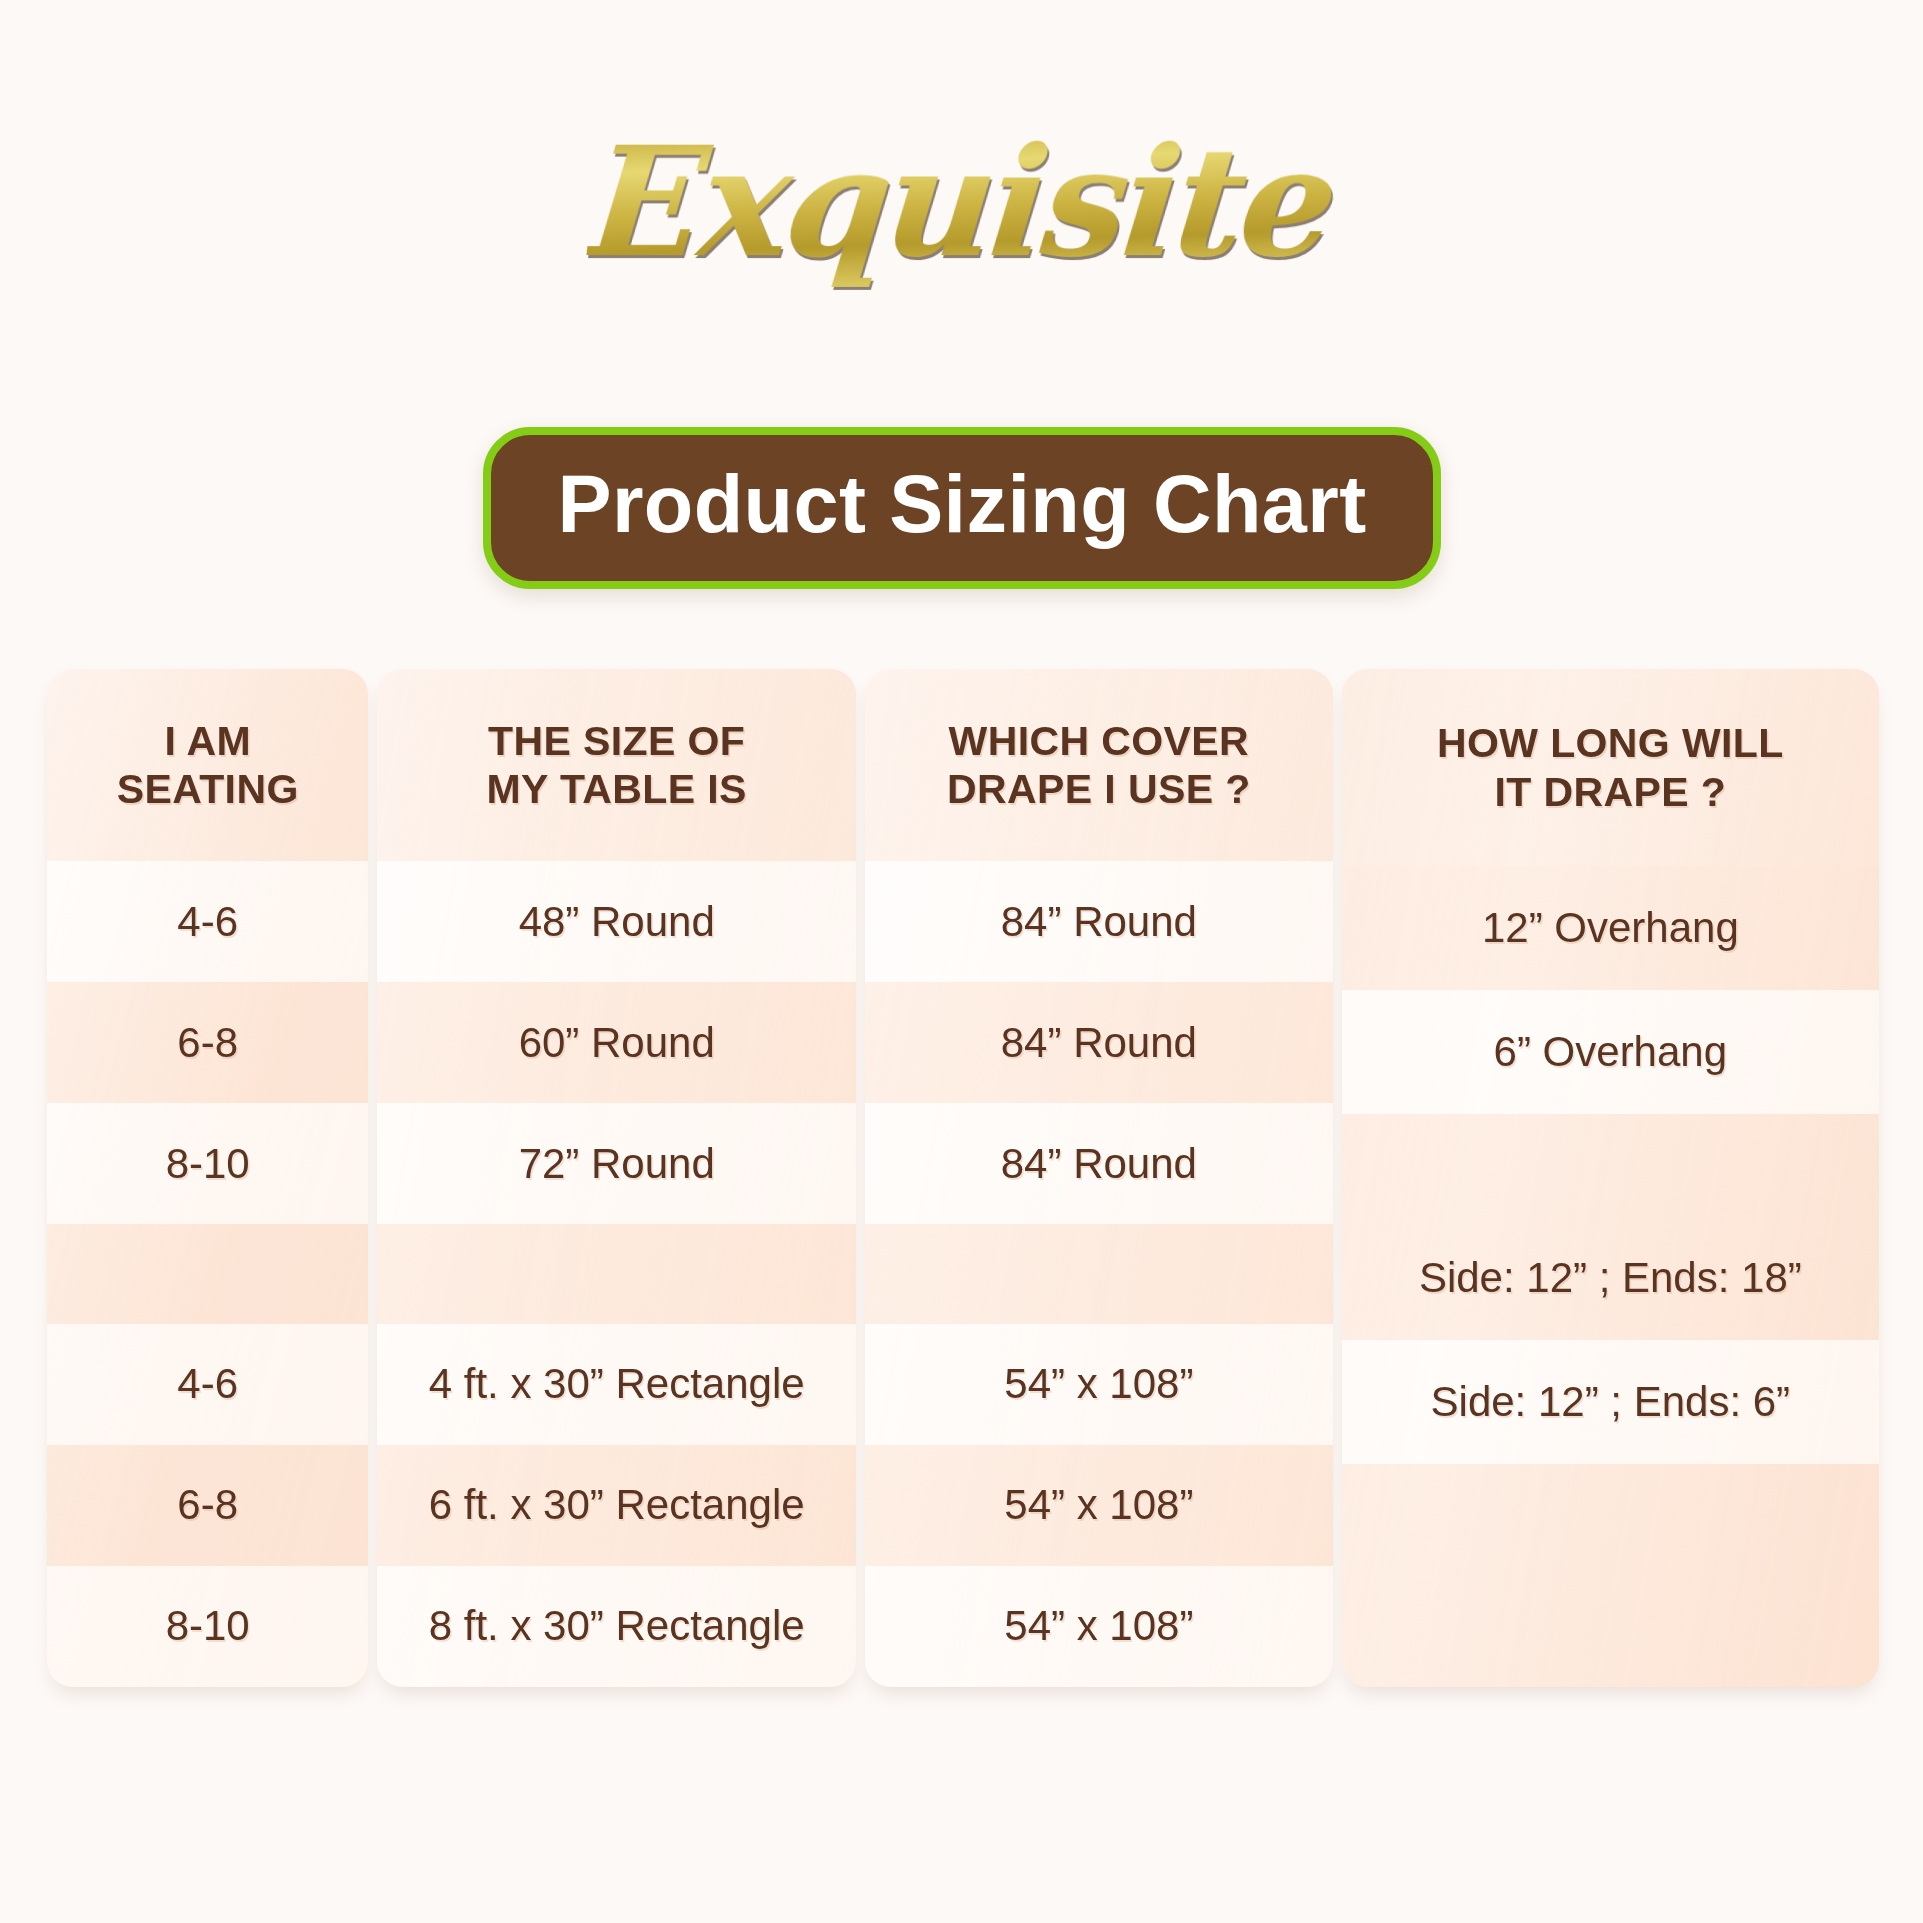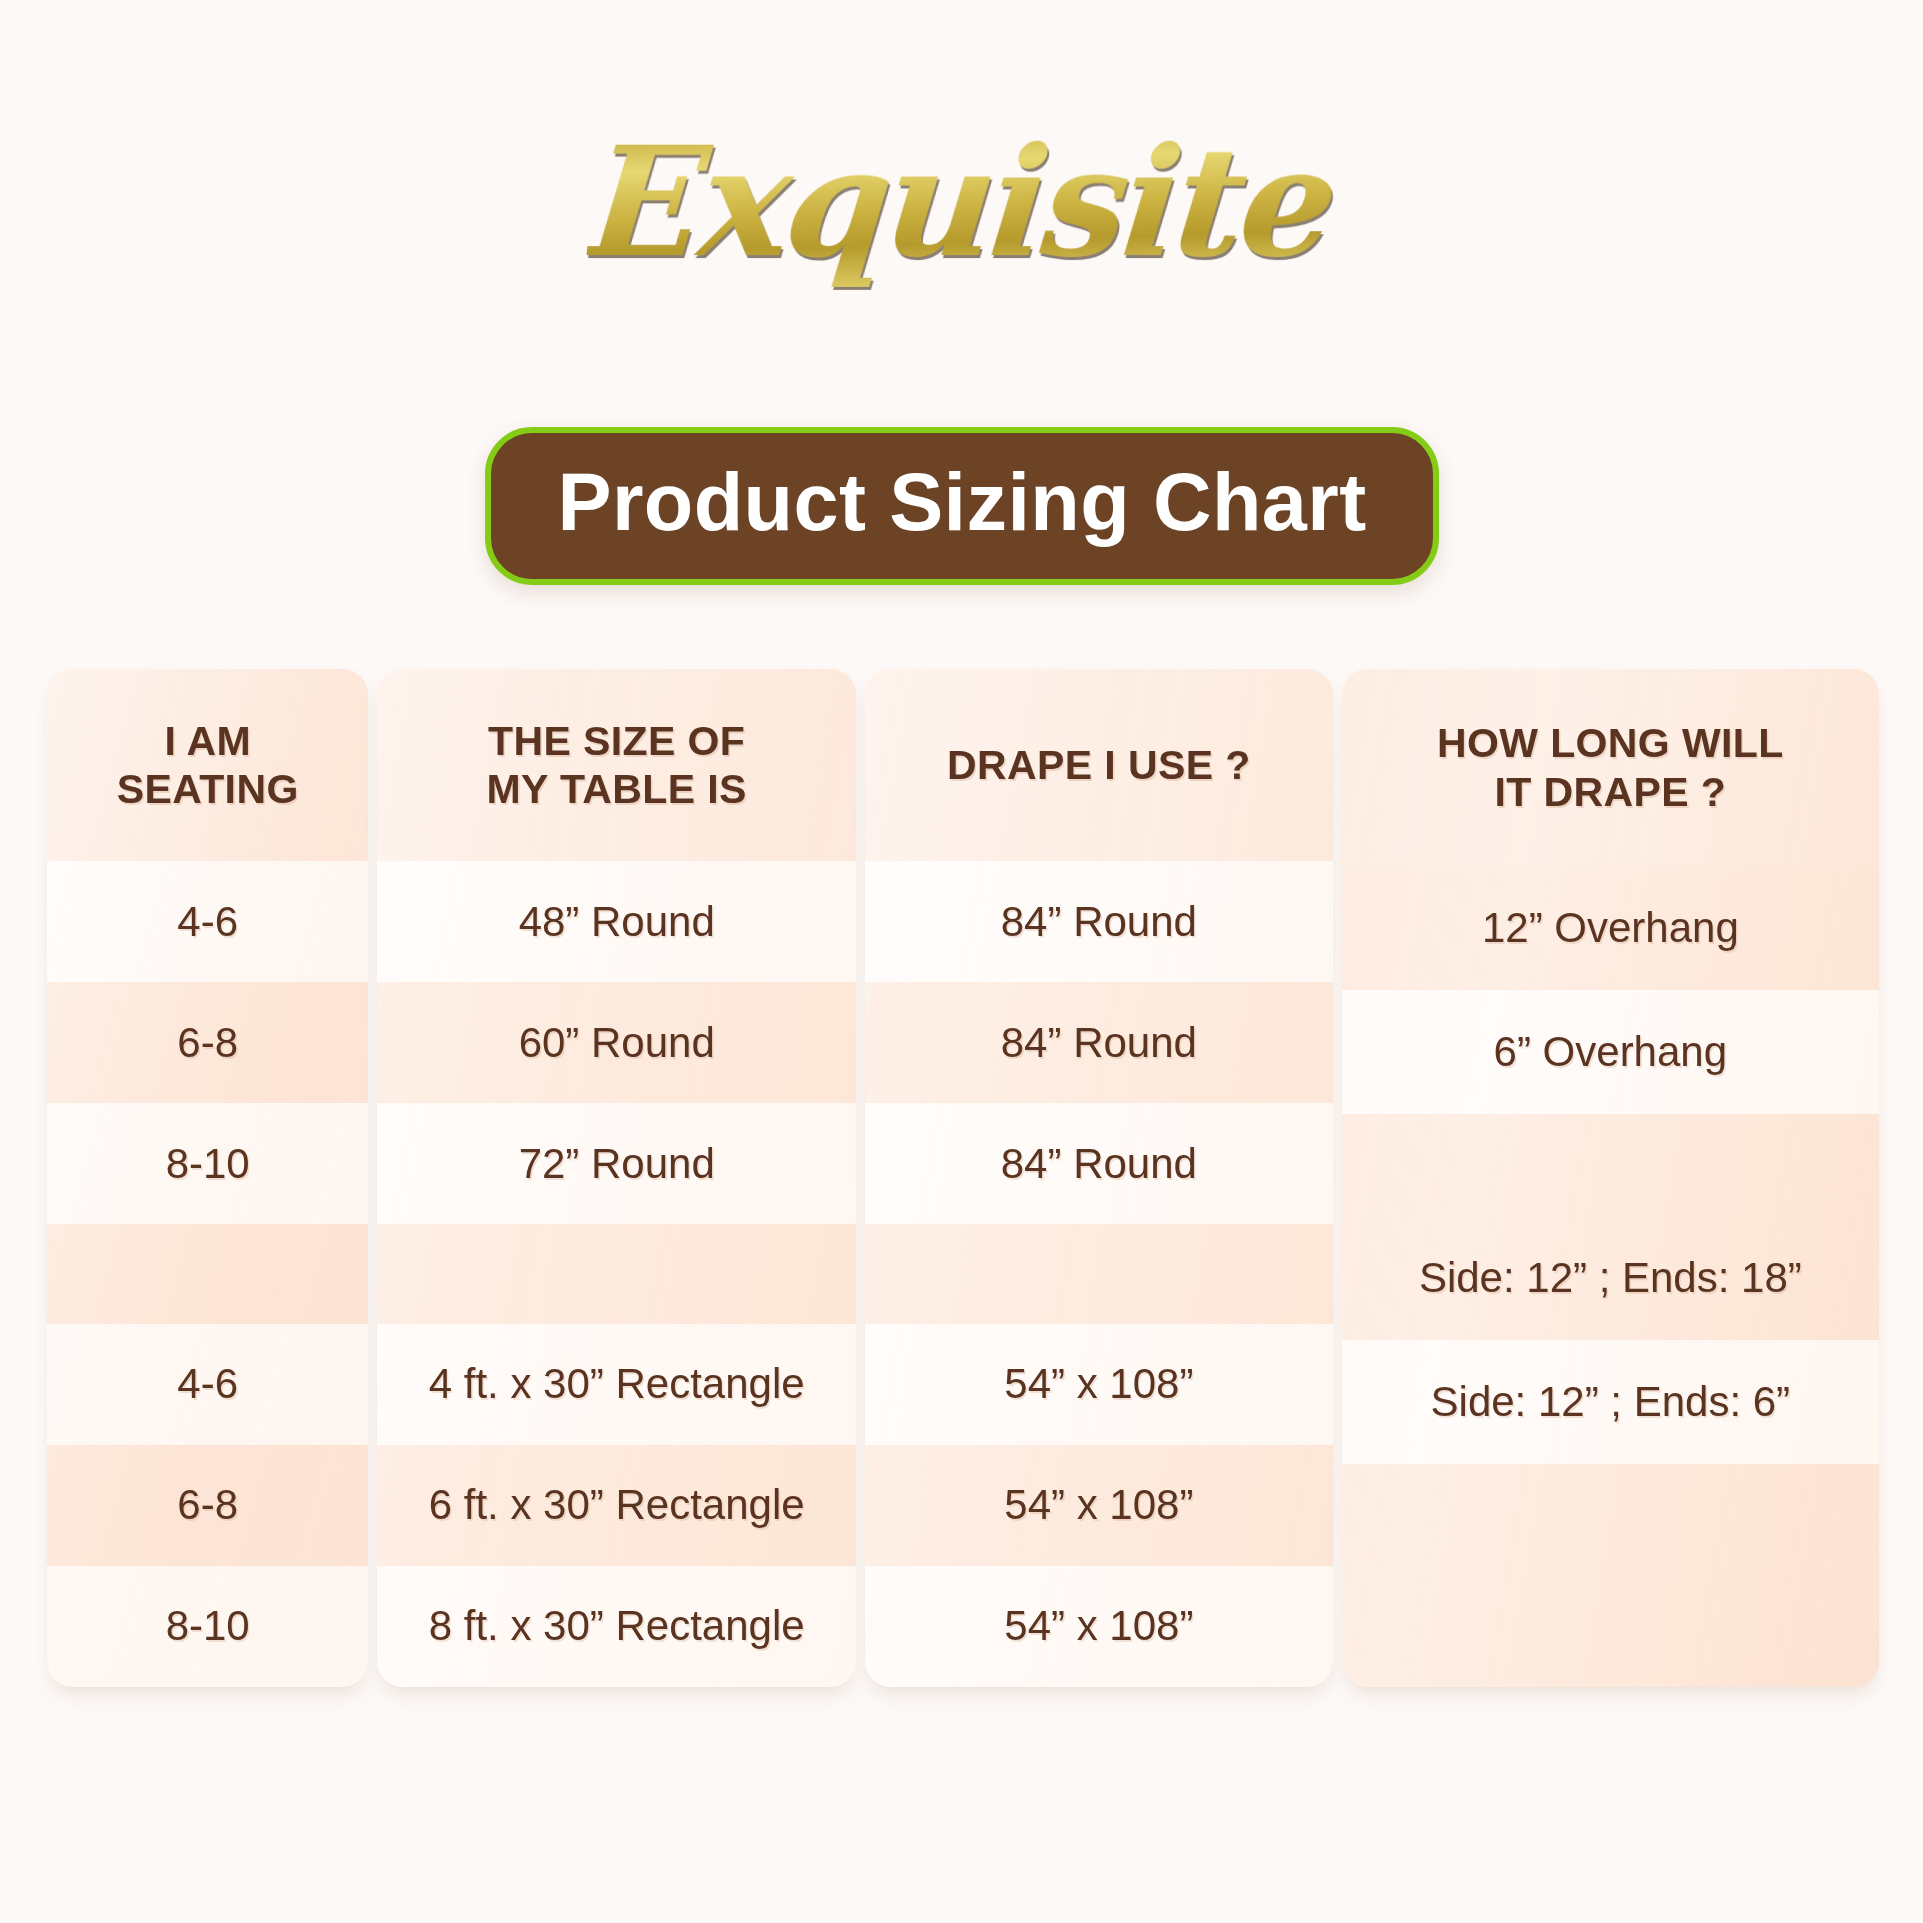"Product Sizing Chart" #title-banner { border: 6px solid #84cc16 -> 8px solid #84cc16 }
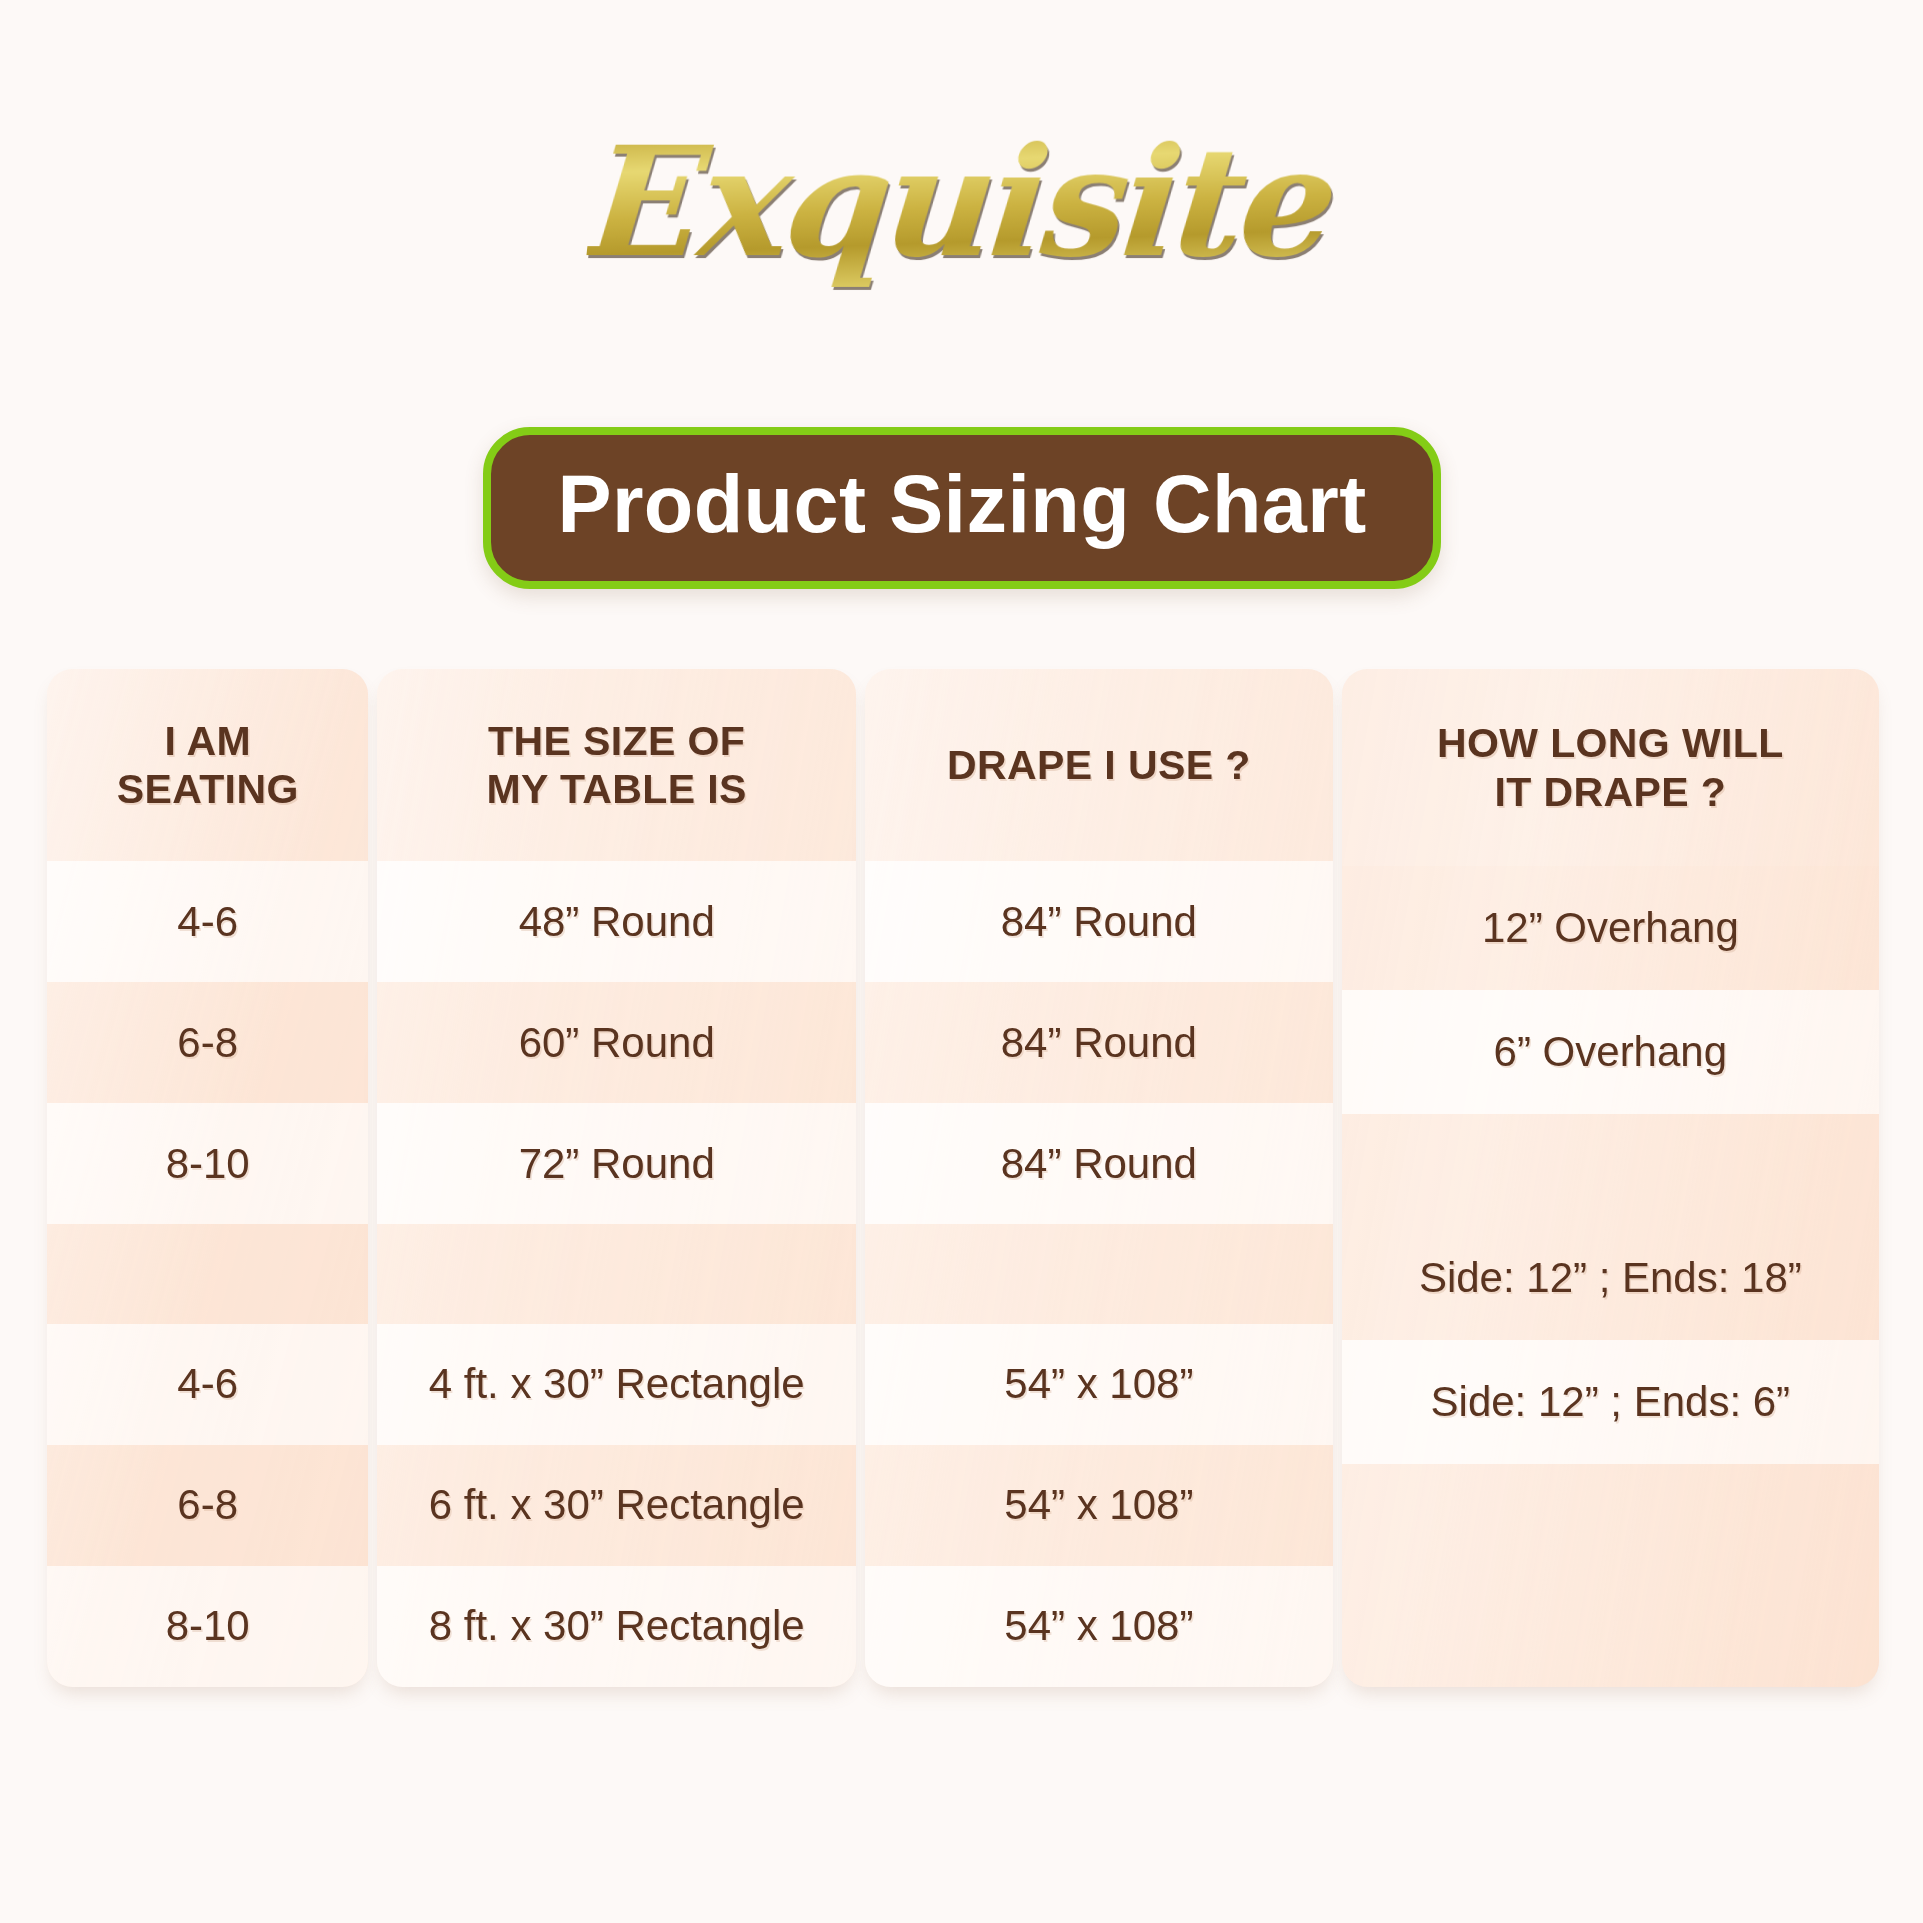"WHICH COVER" div { html: none -> <div>WHICH COVER</div> }
